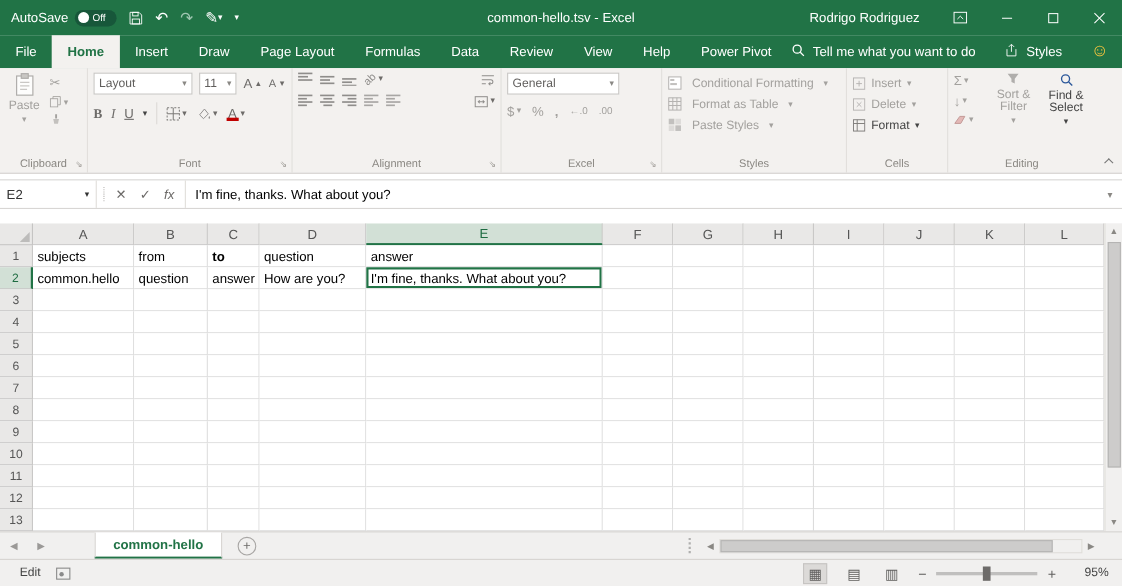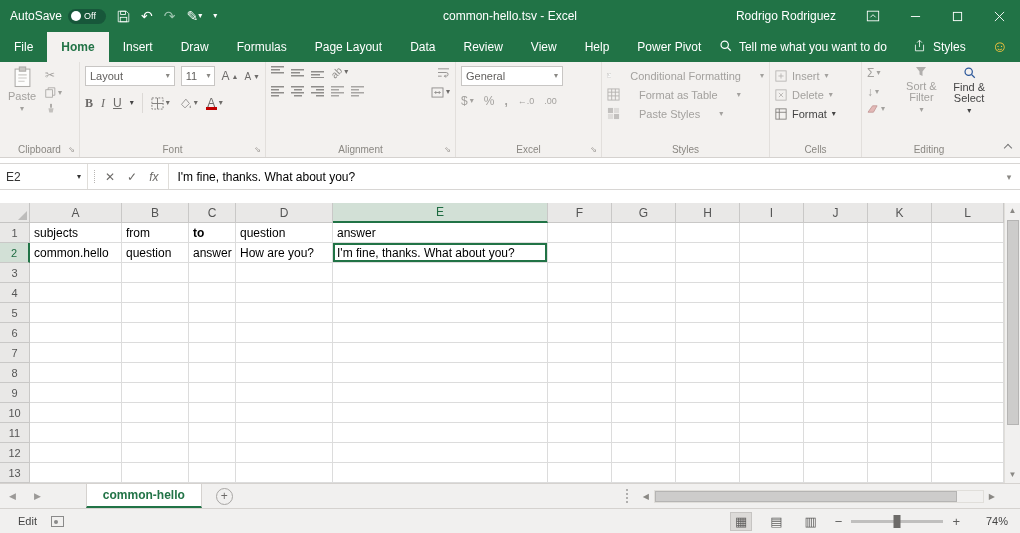"Formulas" div.tab { order: before "Page Layout" -> after "Page Layout" }
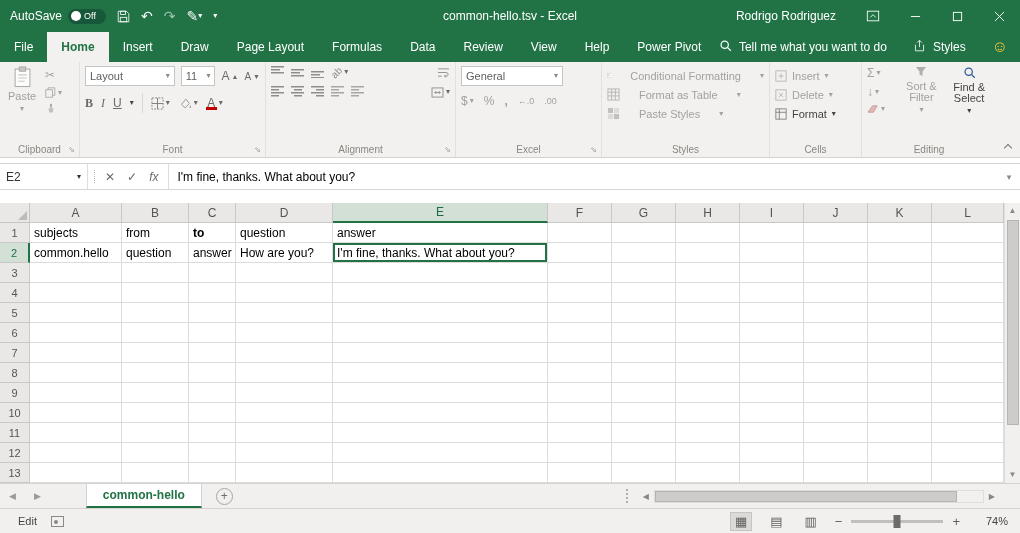"Conditional Formatting" .stylebtn { gap: 19px -> 9px }
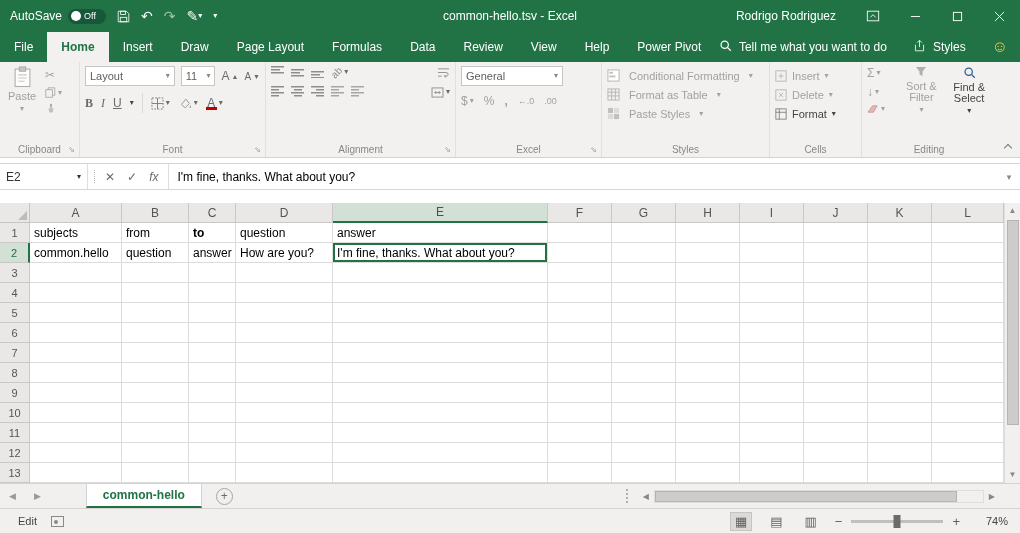"74%" span.zpct { text: 74% -> 95% }
